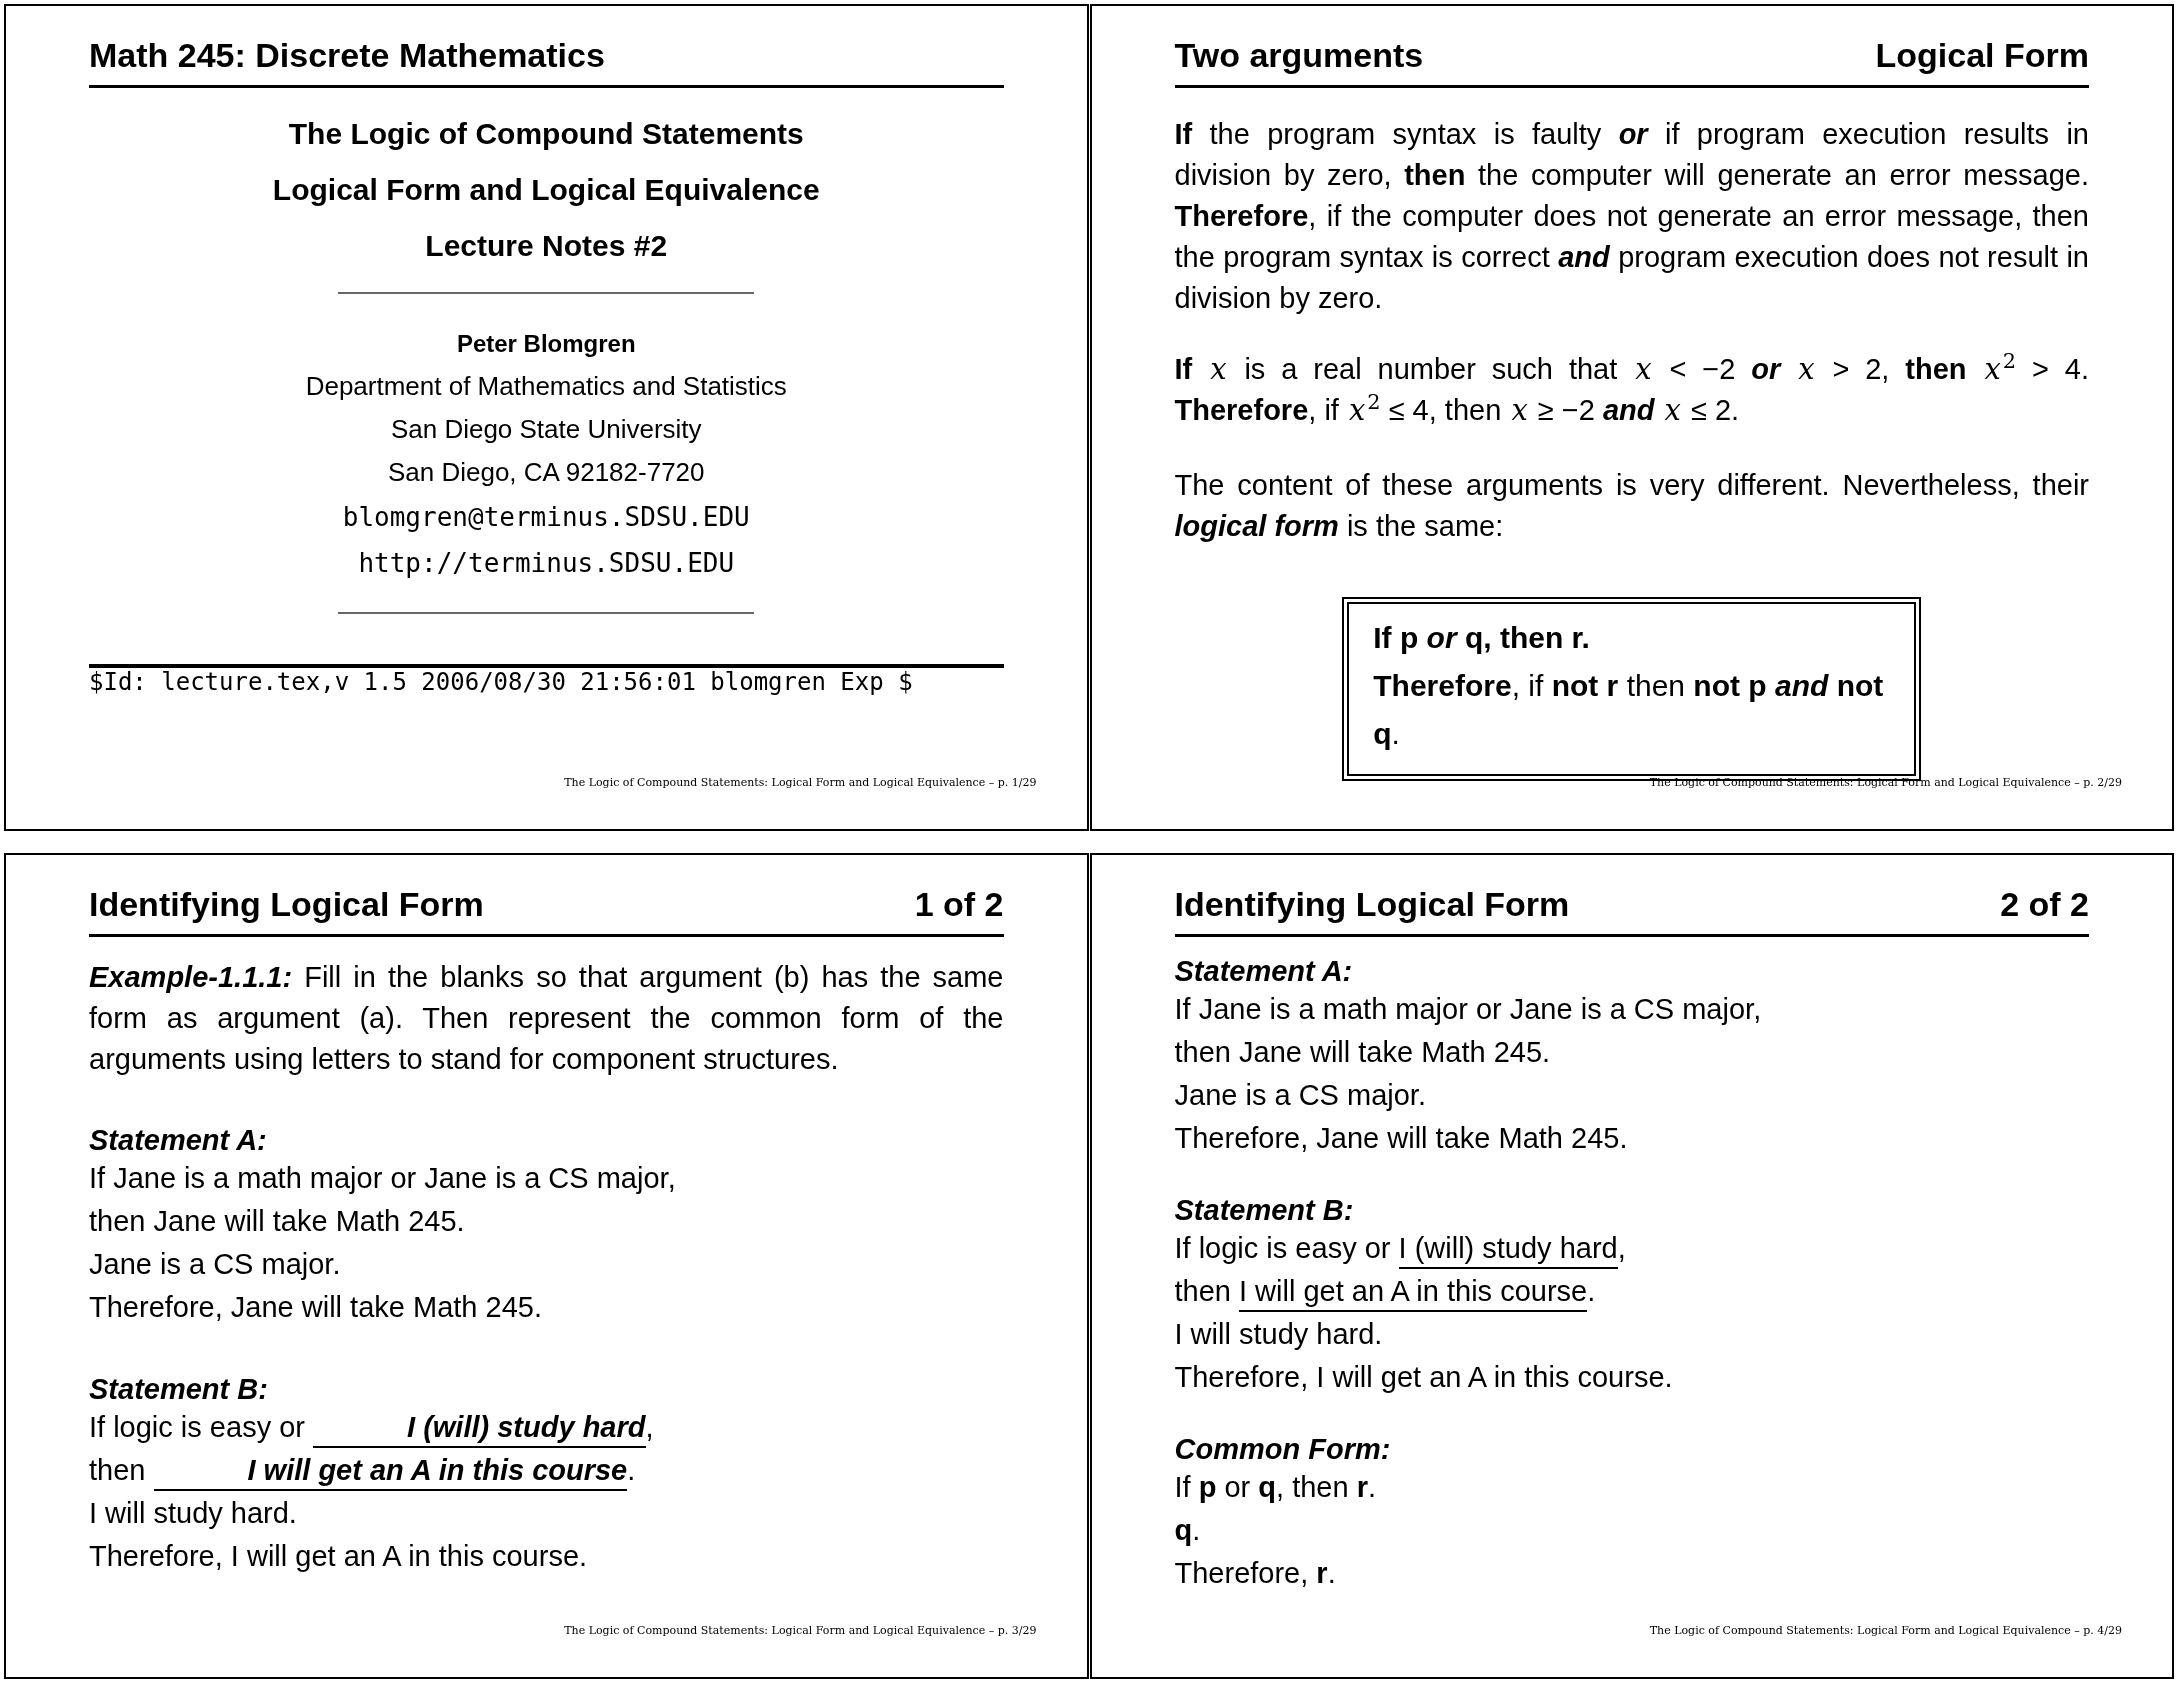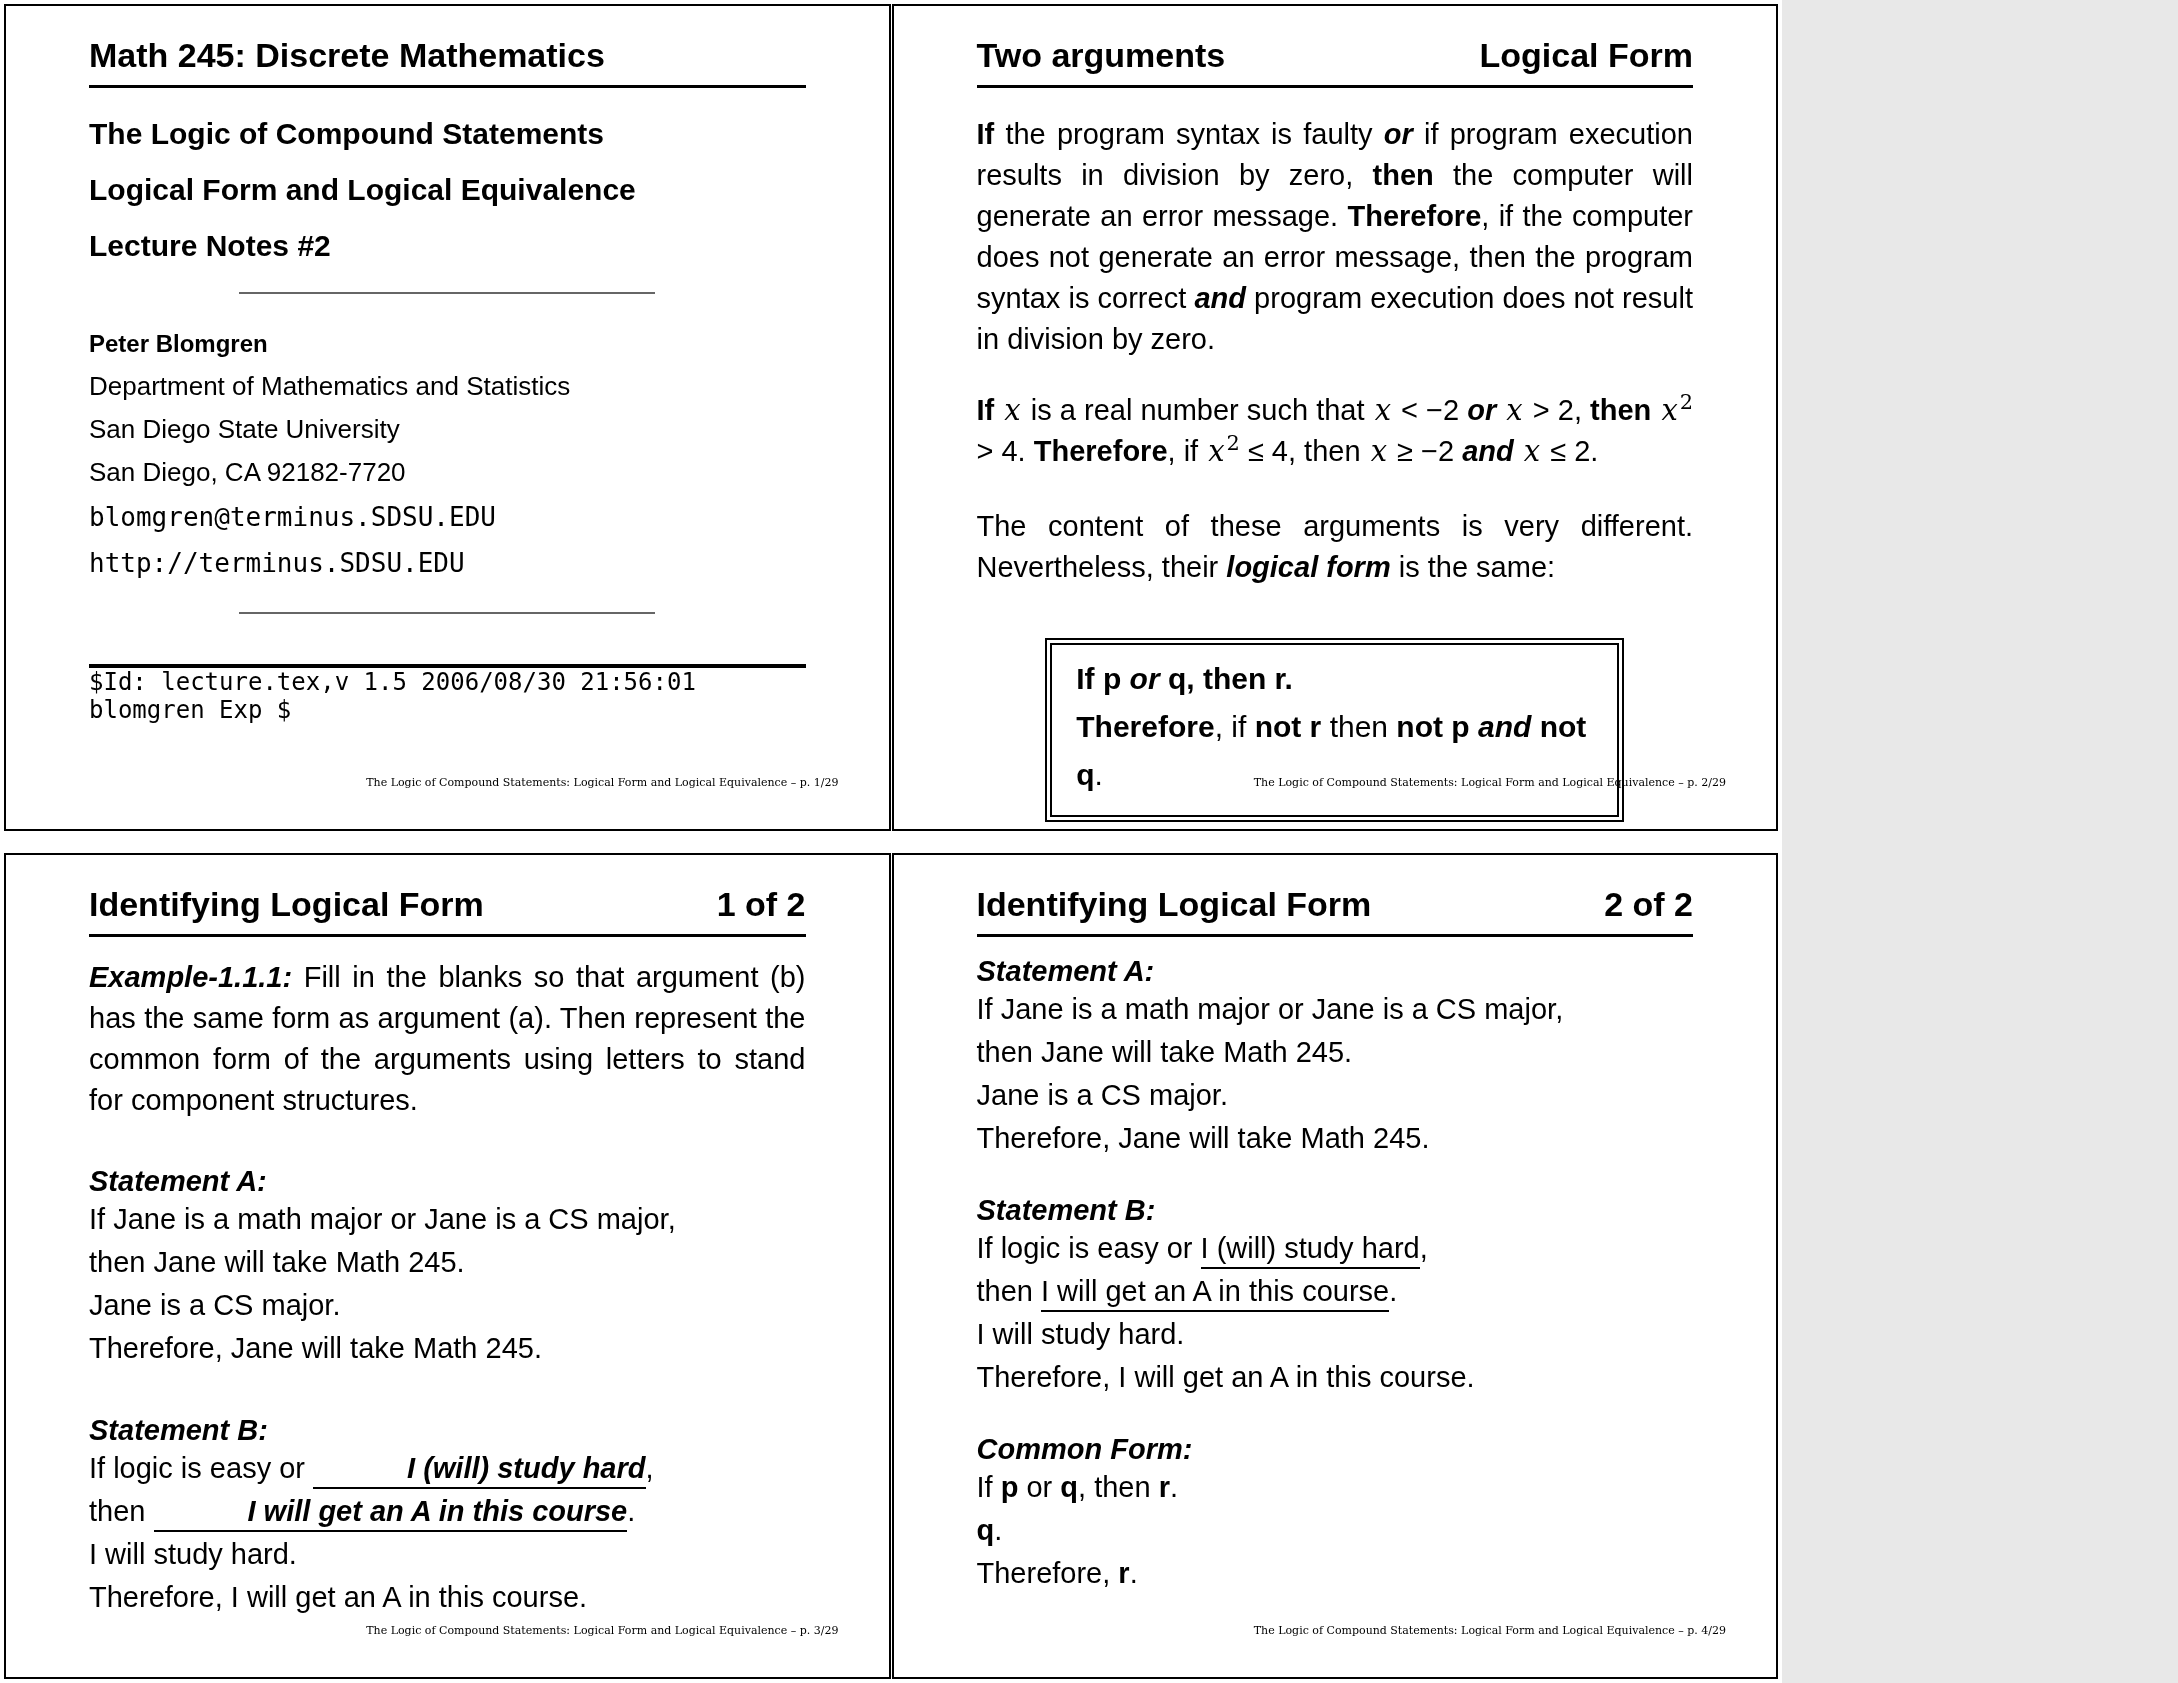"Math 245: Discrete Mathematics" .sheet { width: 1782px -> 2178px }
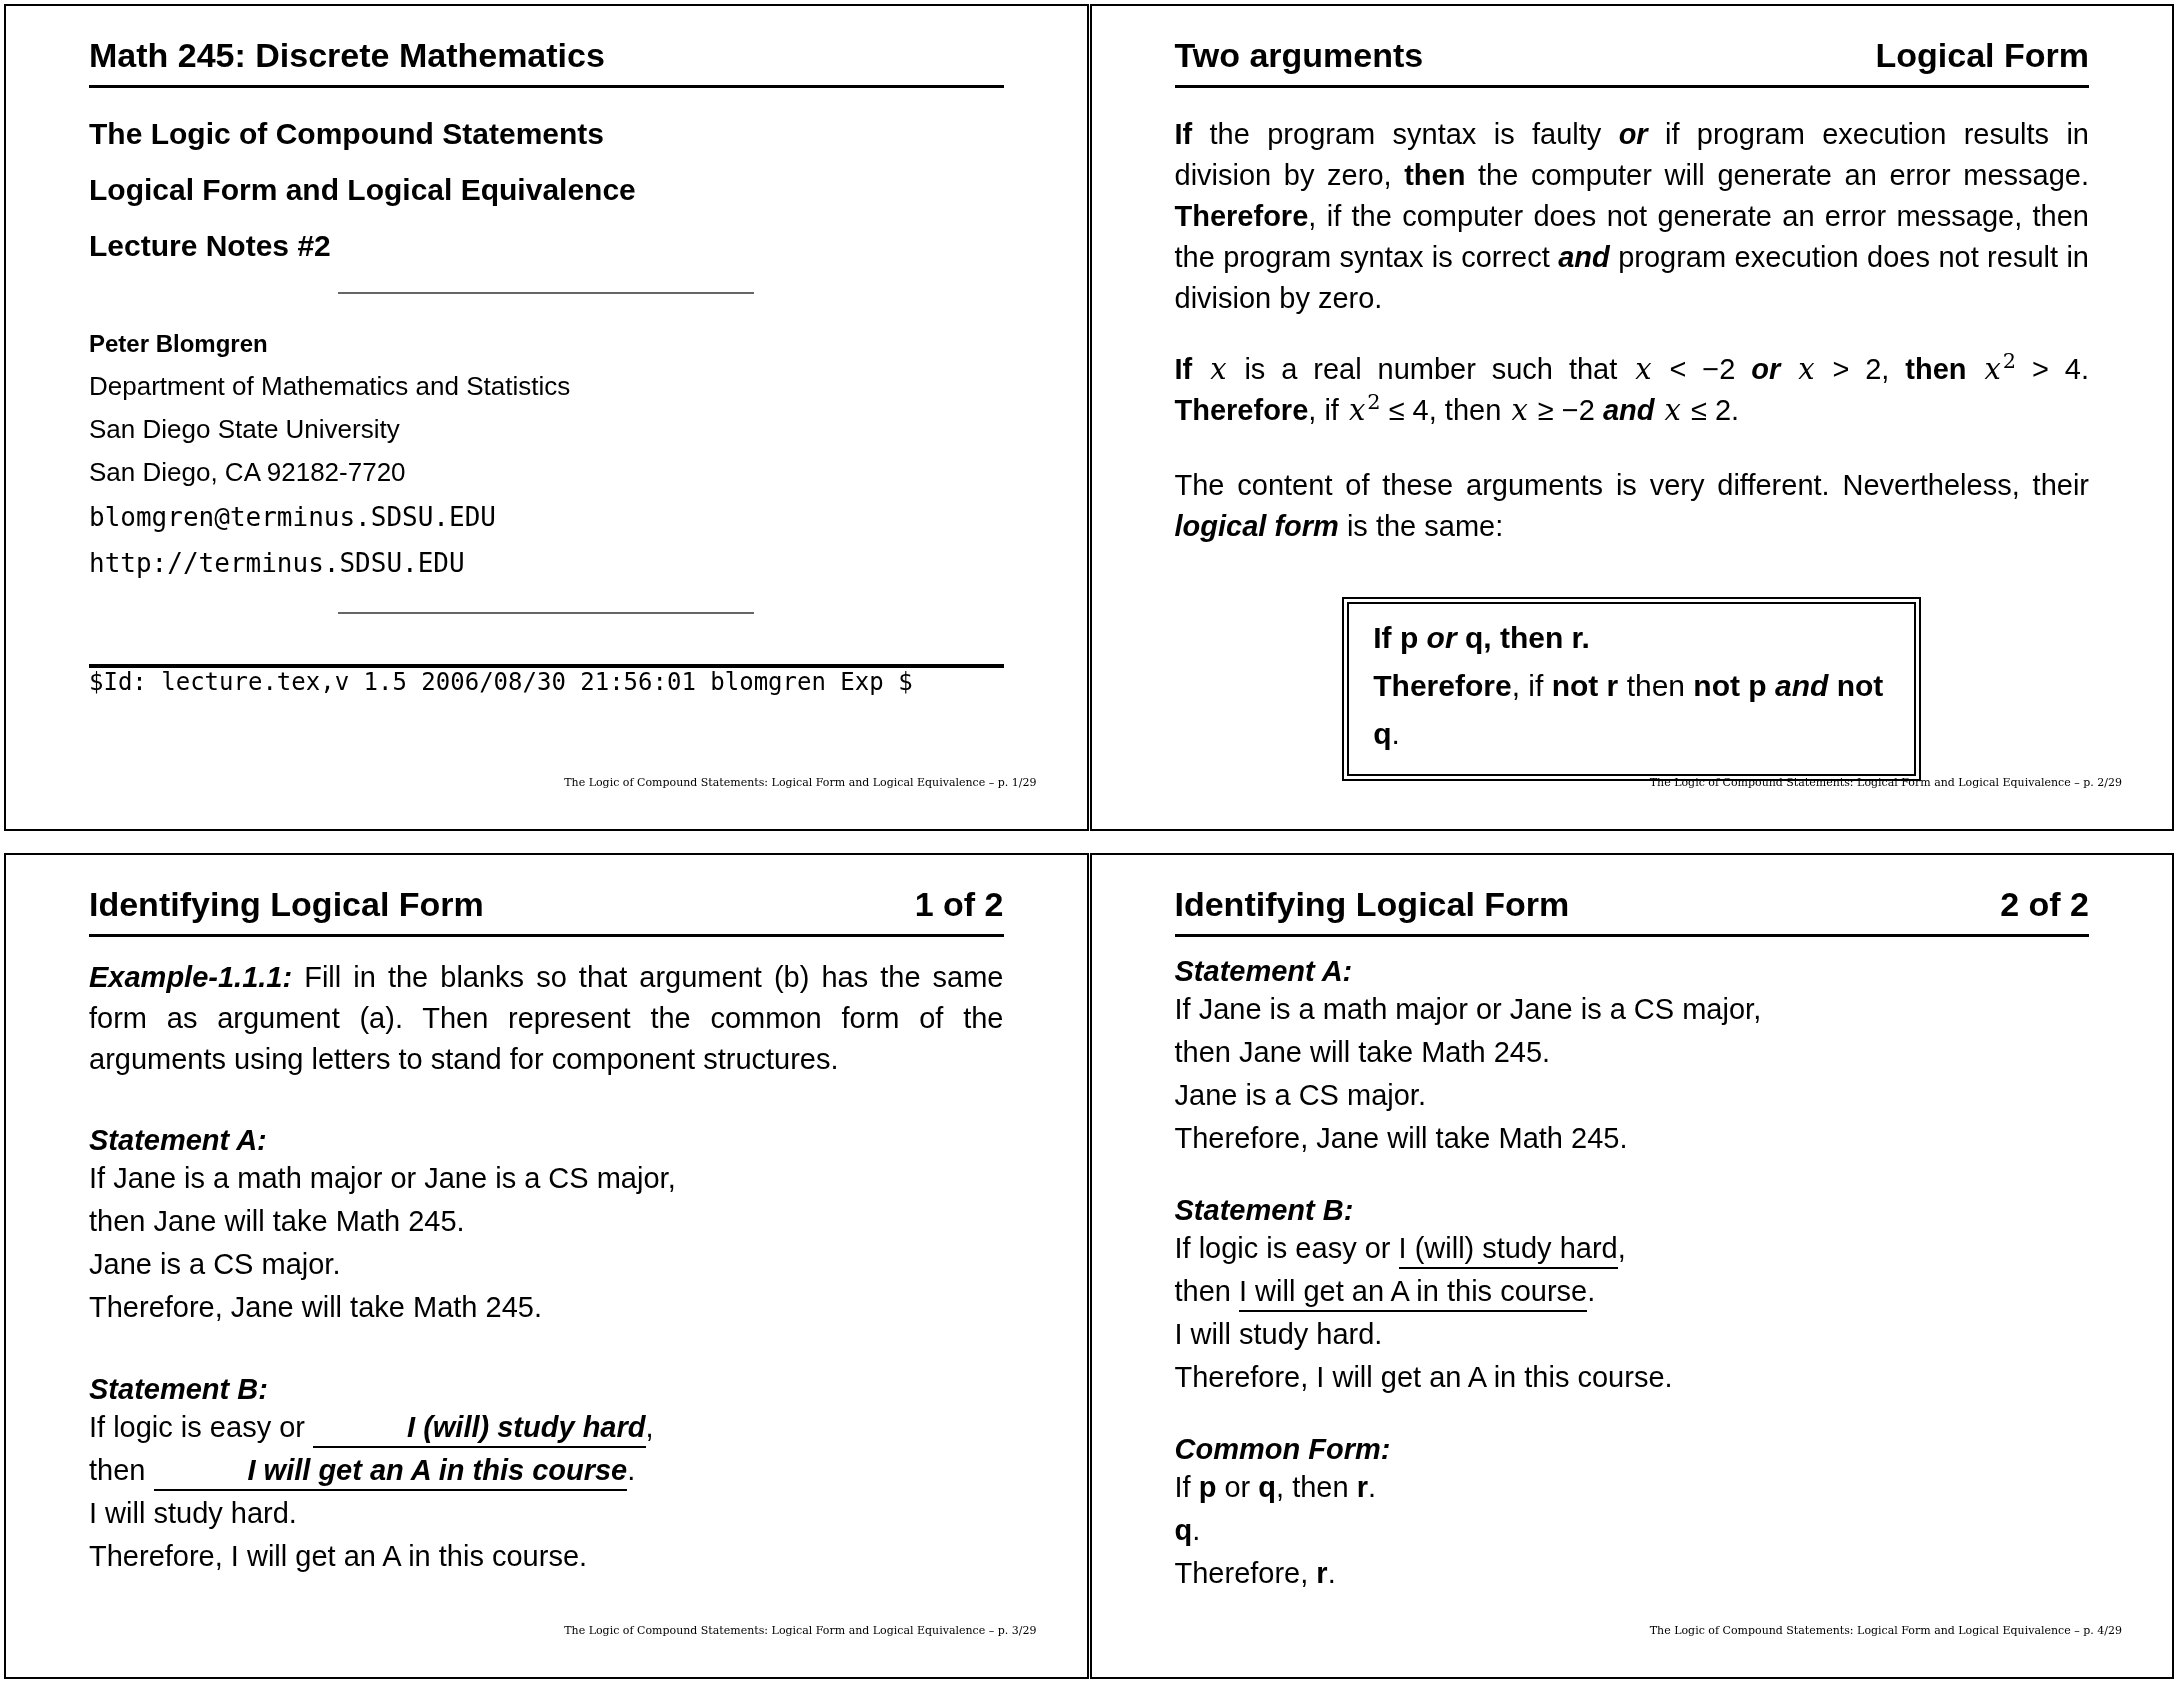"The Logic of Compound Statements" .s1-block { text-align: none -> center }
